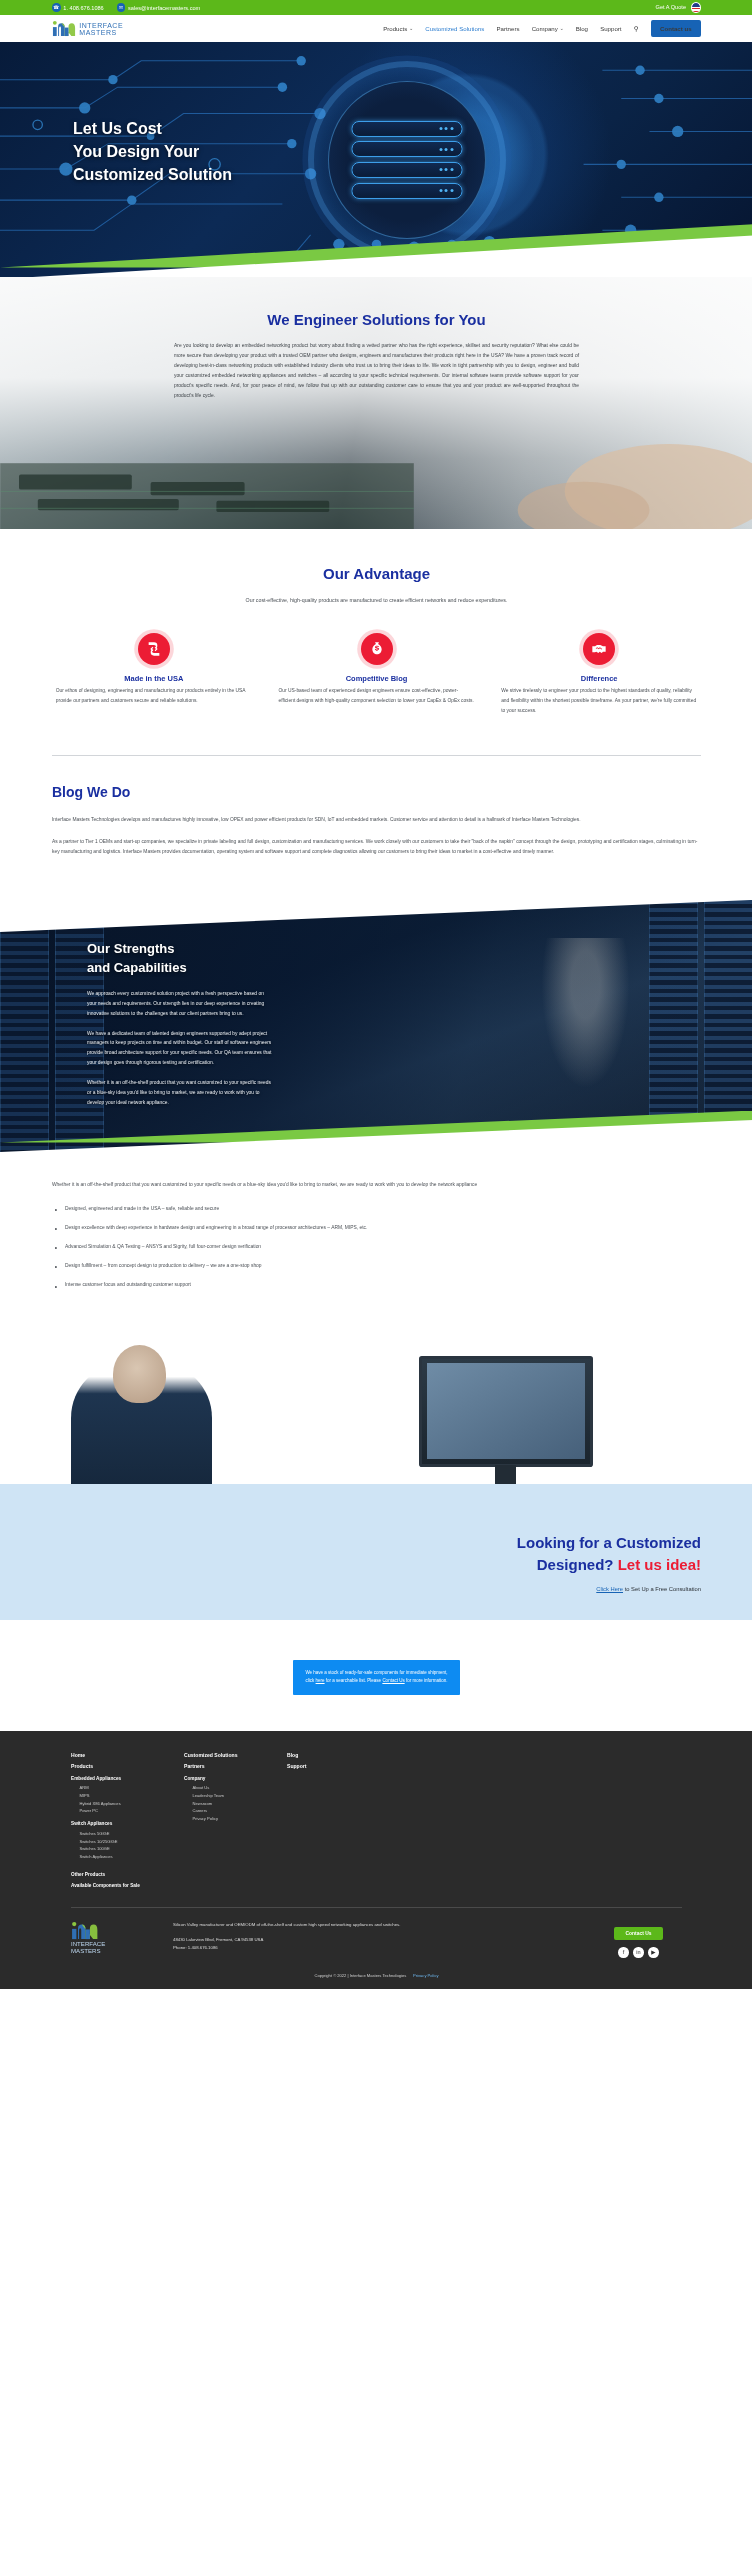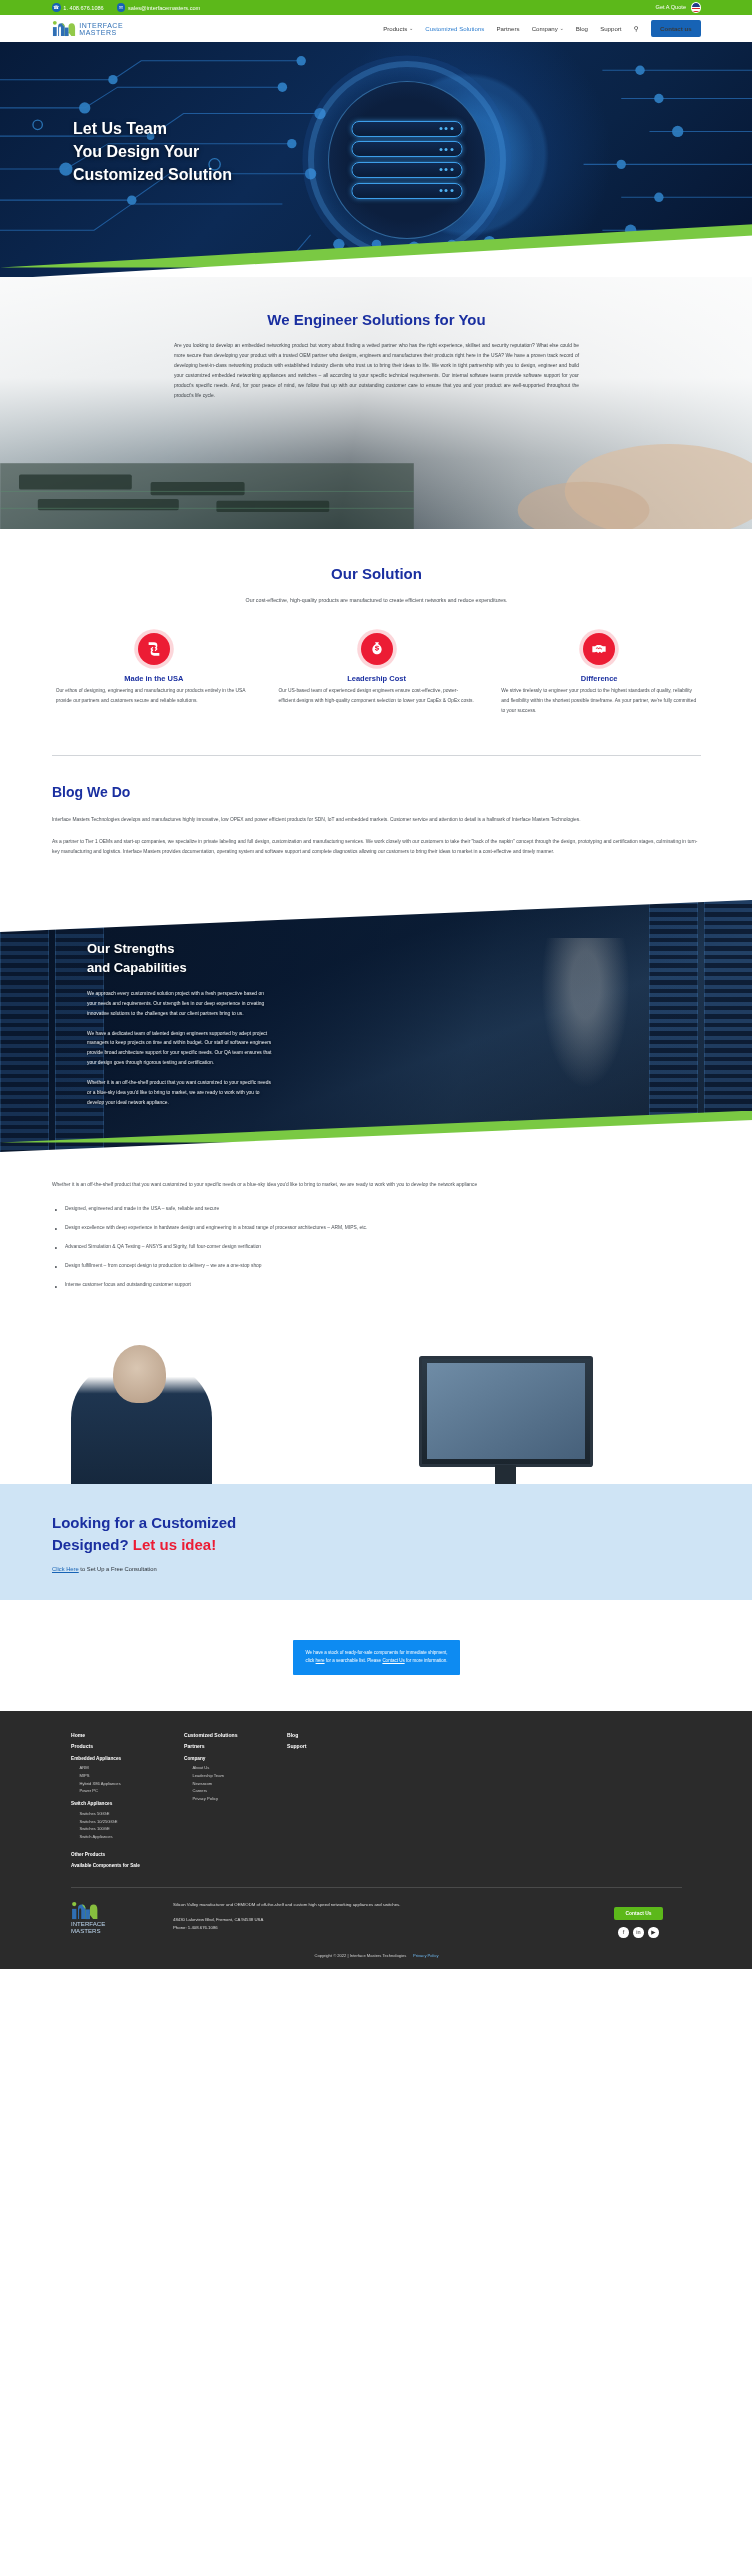"Let Us Team" div { text: Team -> Cost }
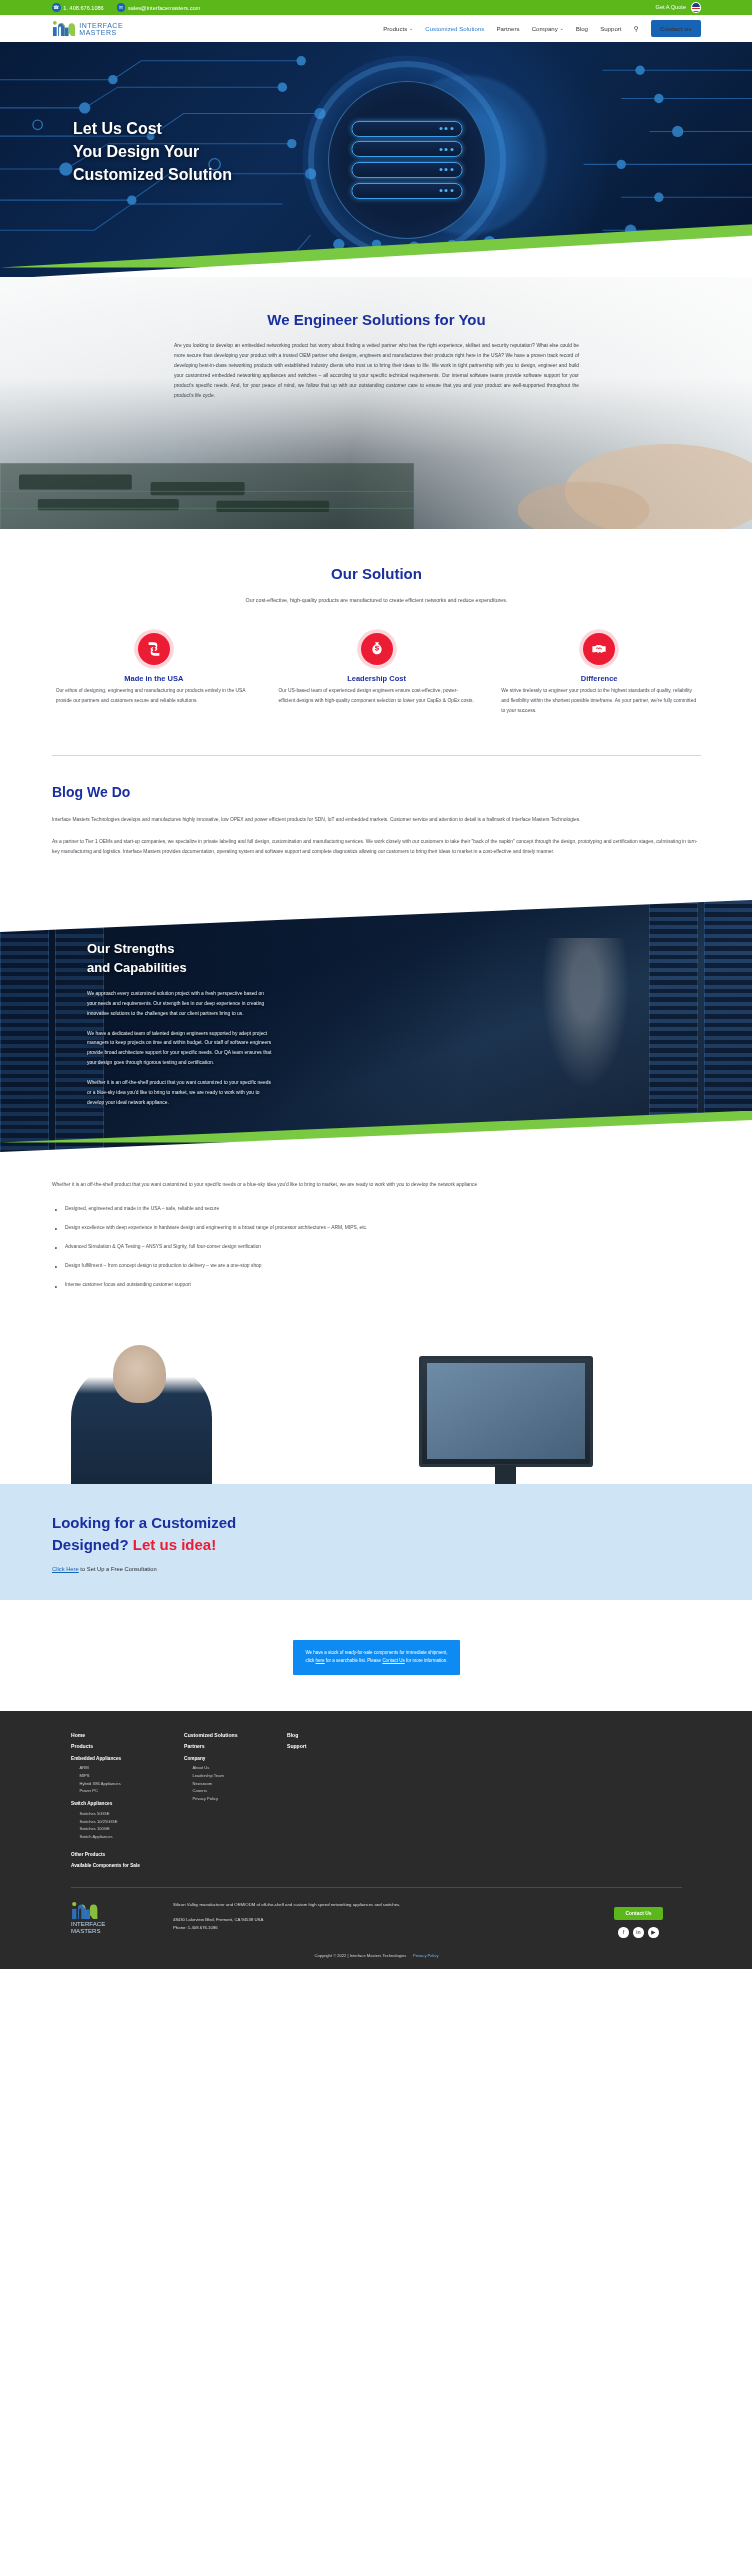"Our Solution" div.sec-title-blue { text: Solution -> Advantage }
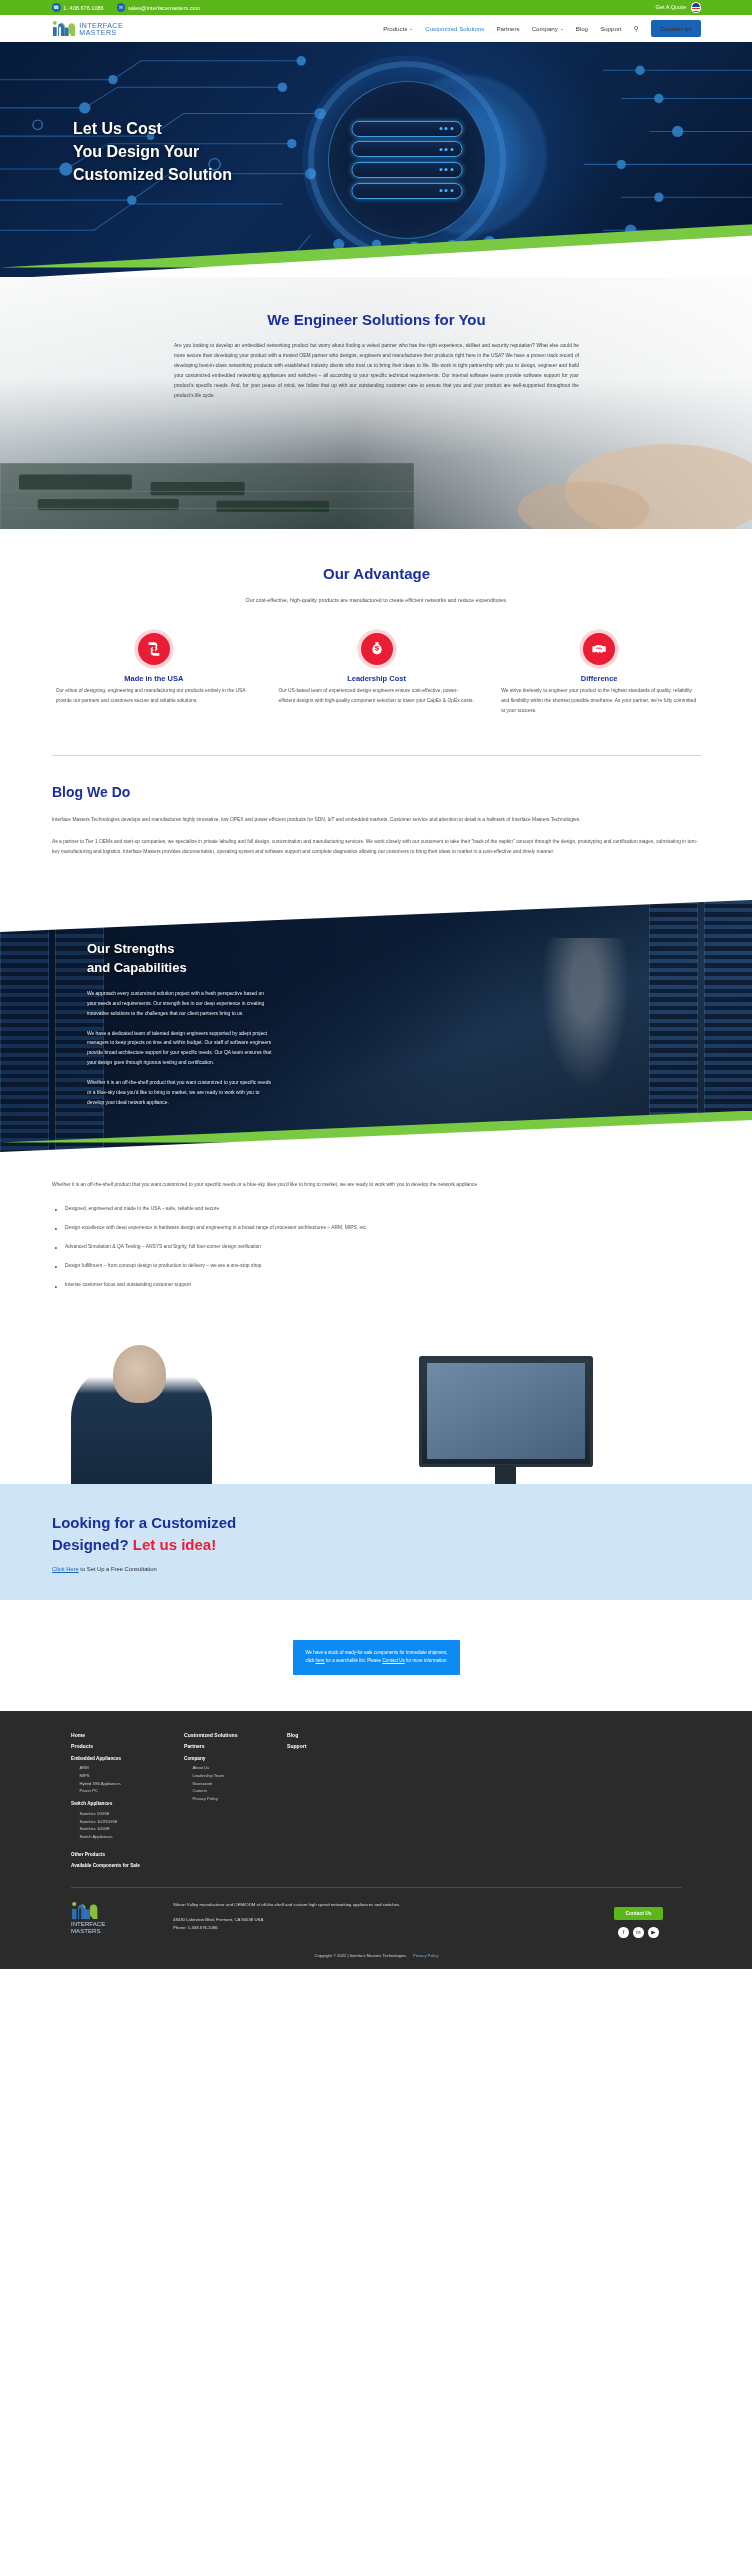"Leadership Cost" div.adv-h { text: Leadership Cost -> Competitive Blog }
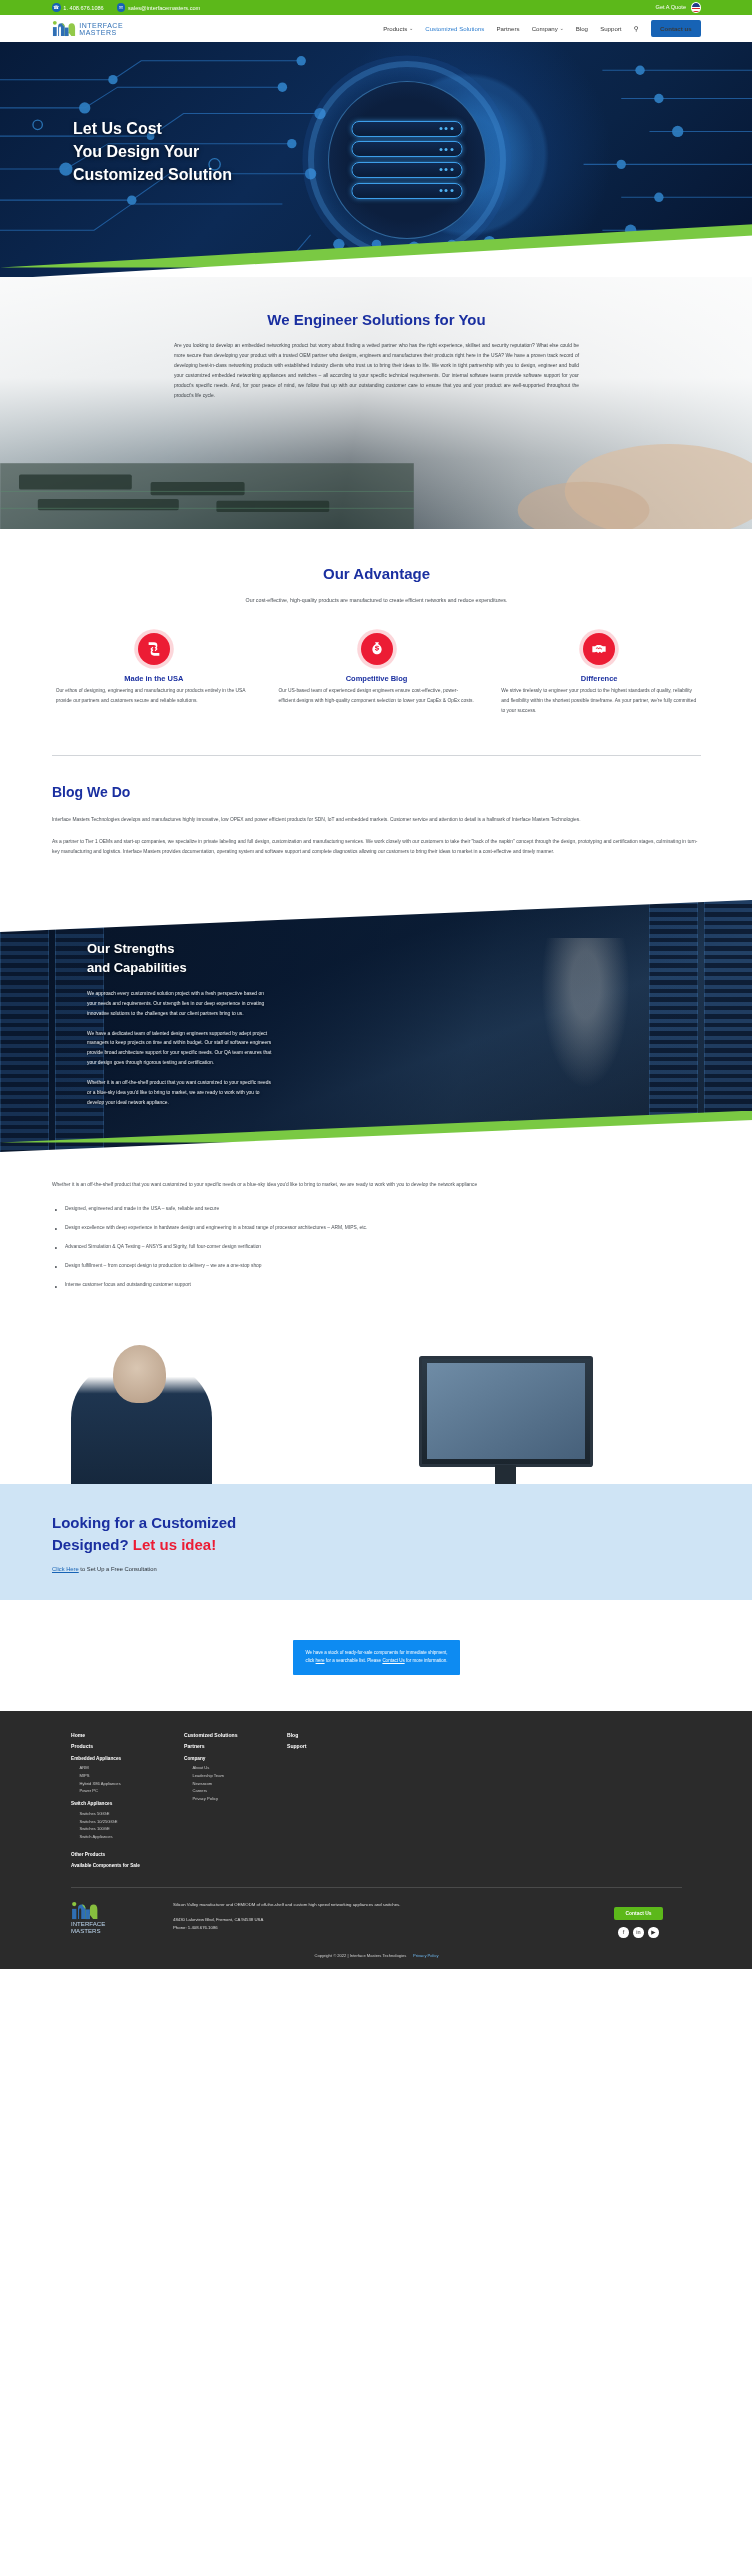"Looking for a Customized" .cta { padding: 28px 52px 28px -> 48px 52px 28px; text-align: left -> right }
